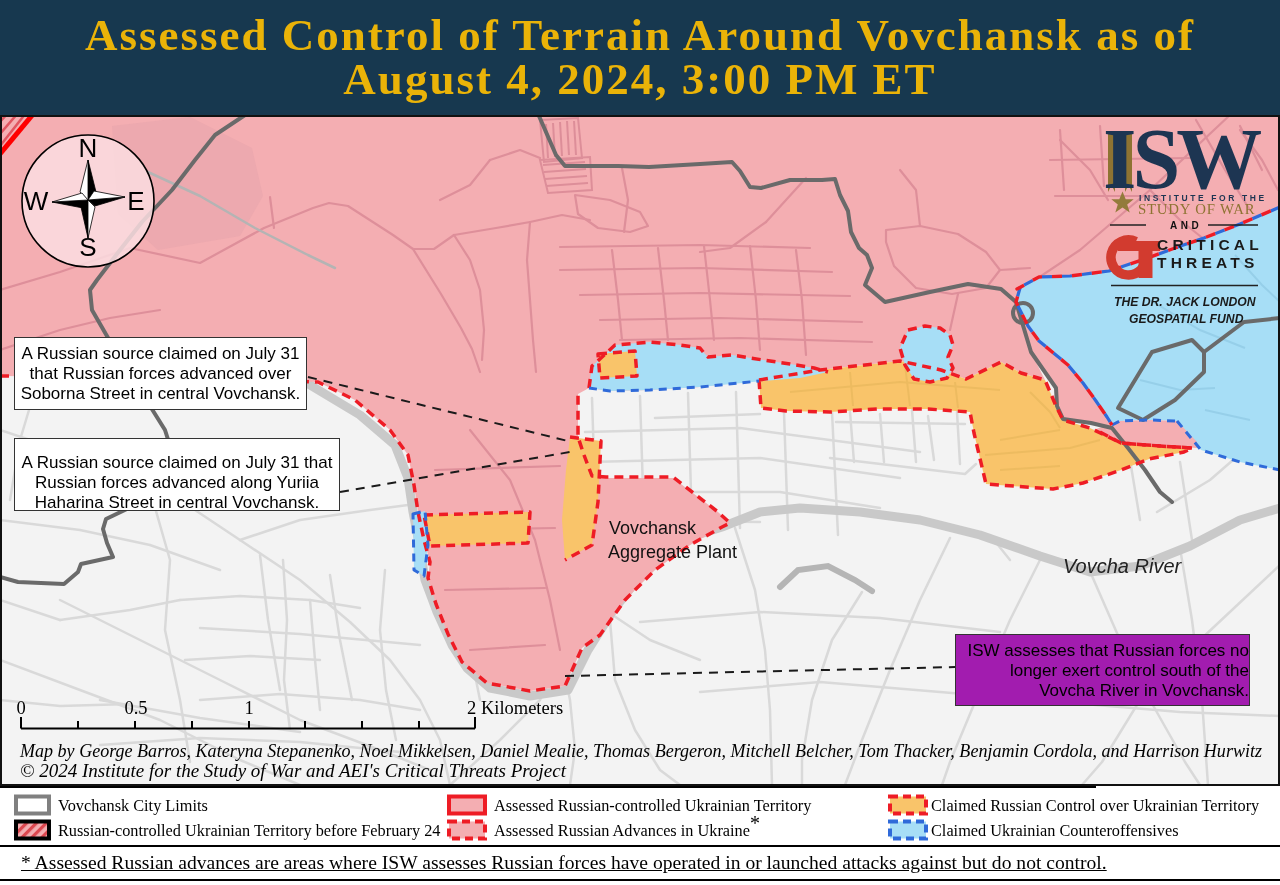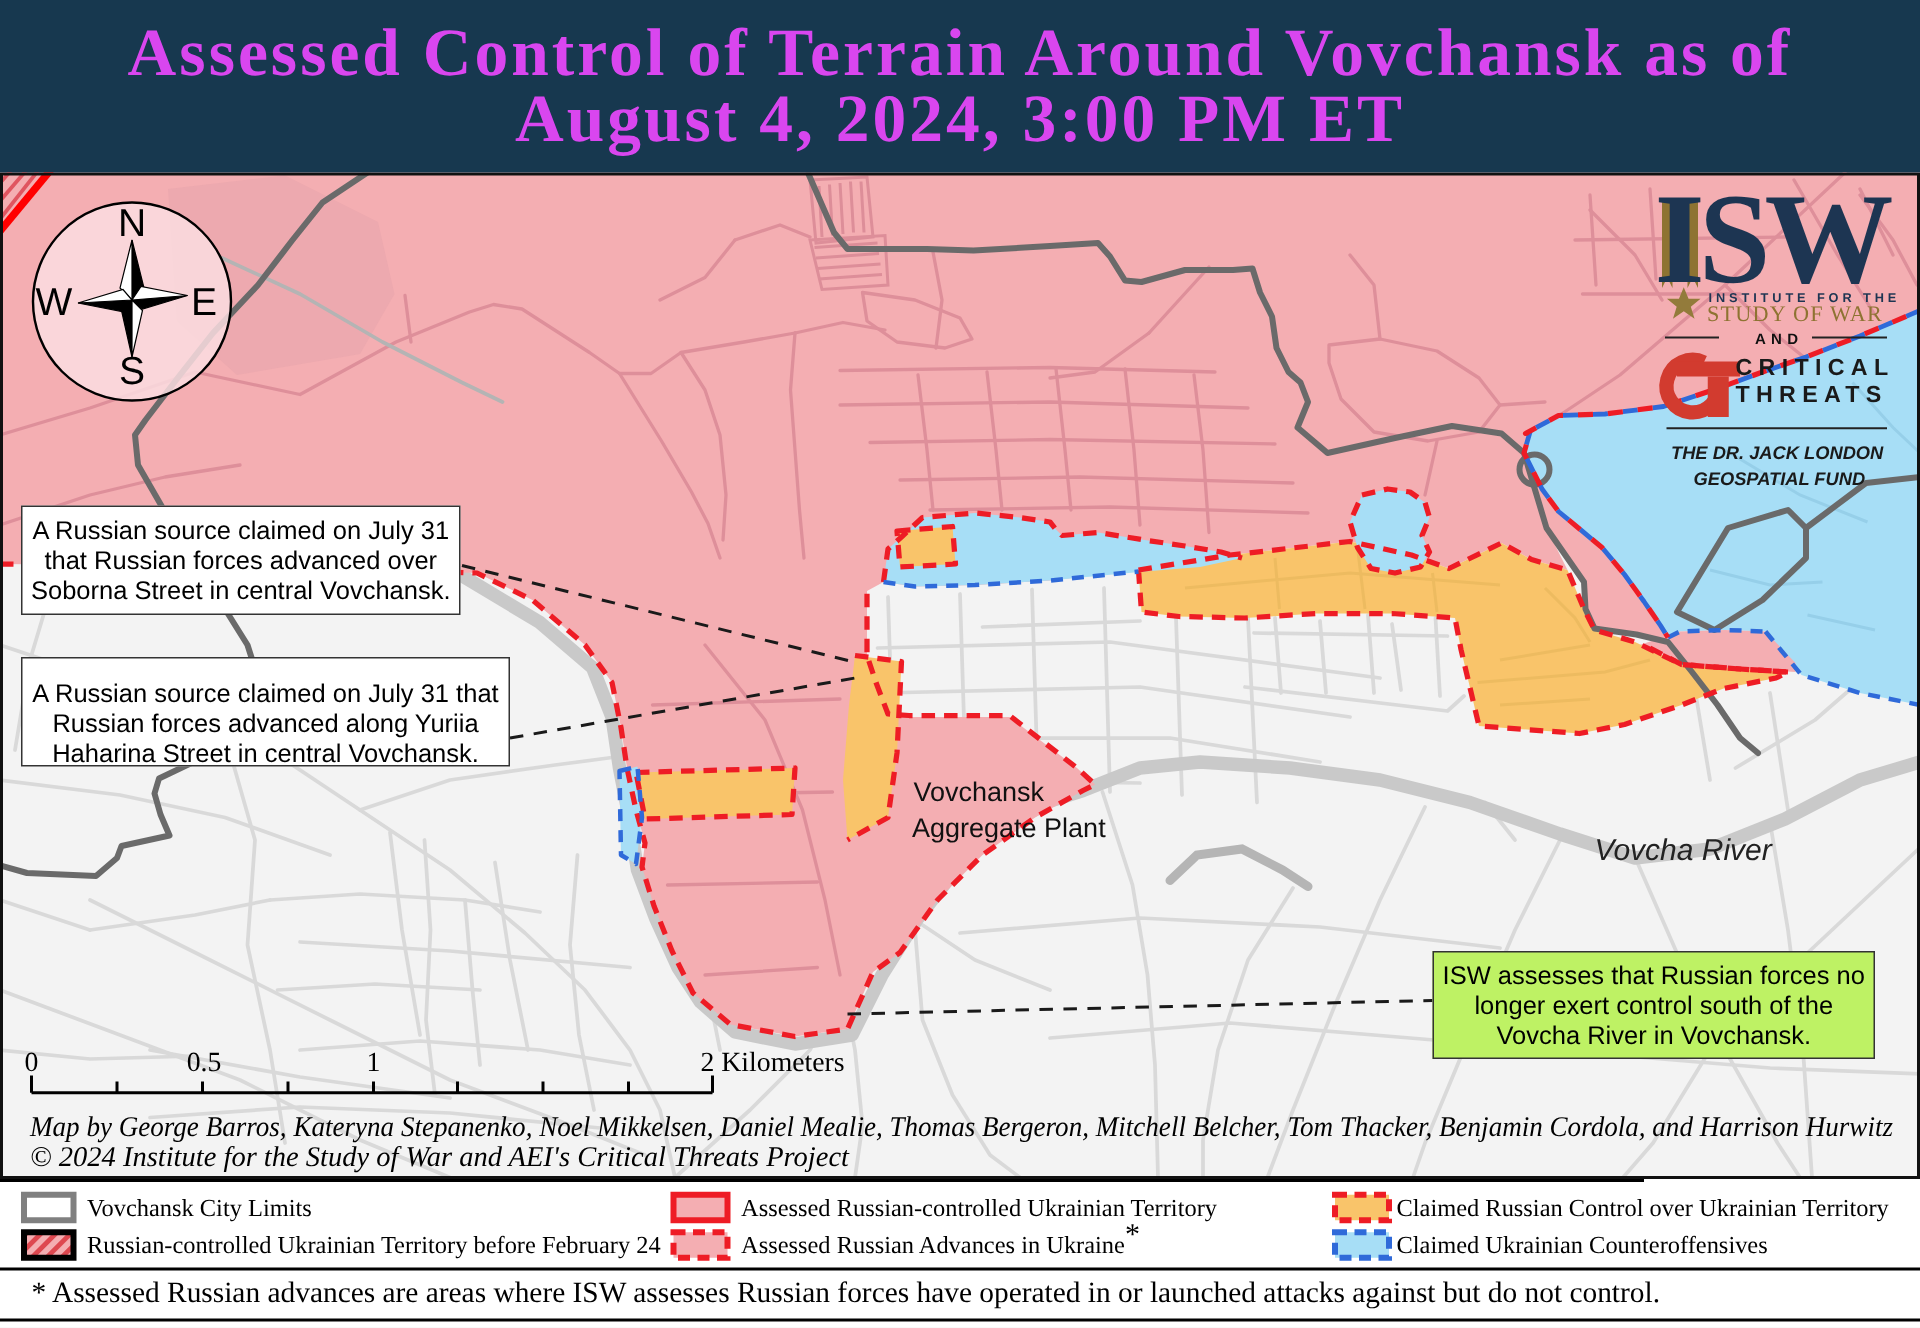"Assessed Control of Terrain Around" div.abs { color: #d946ef -> #eab308 }
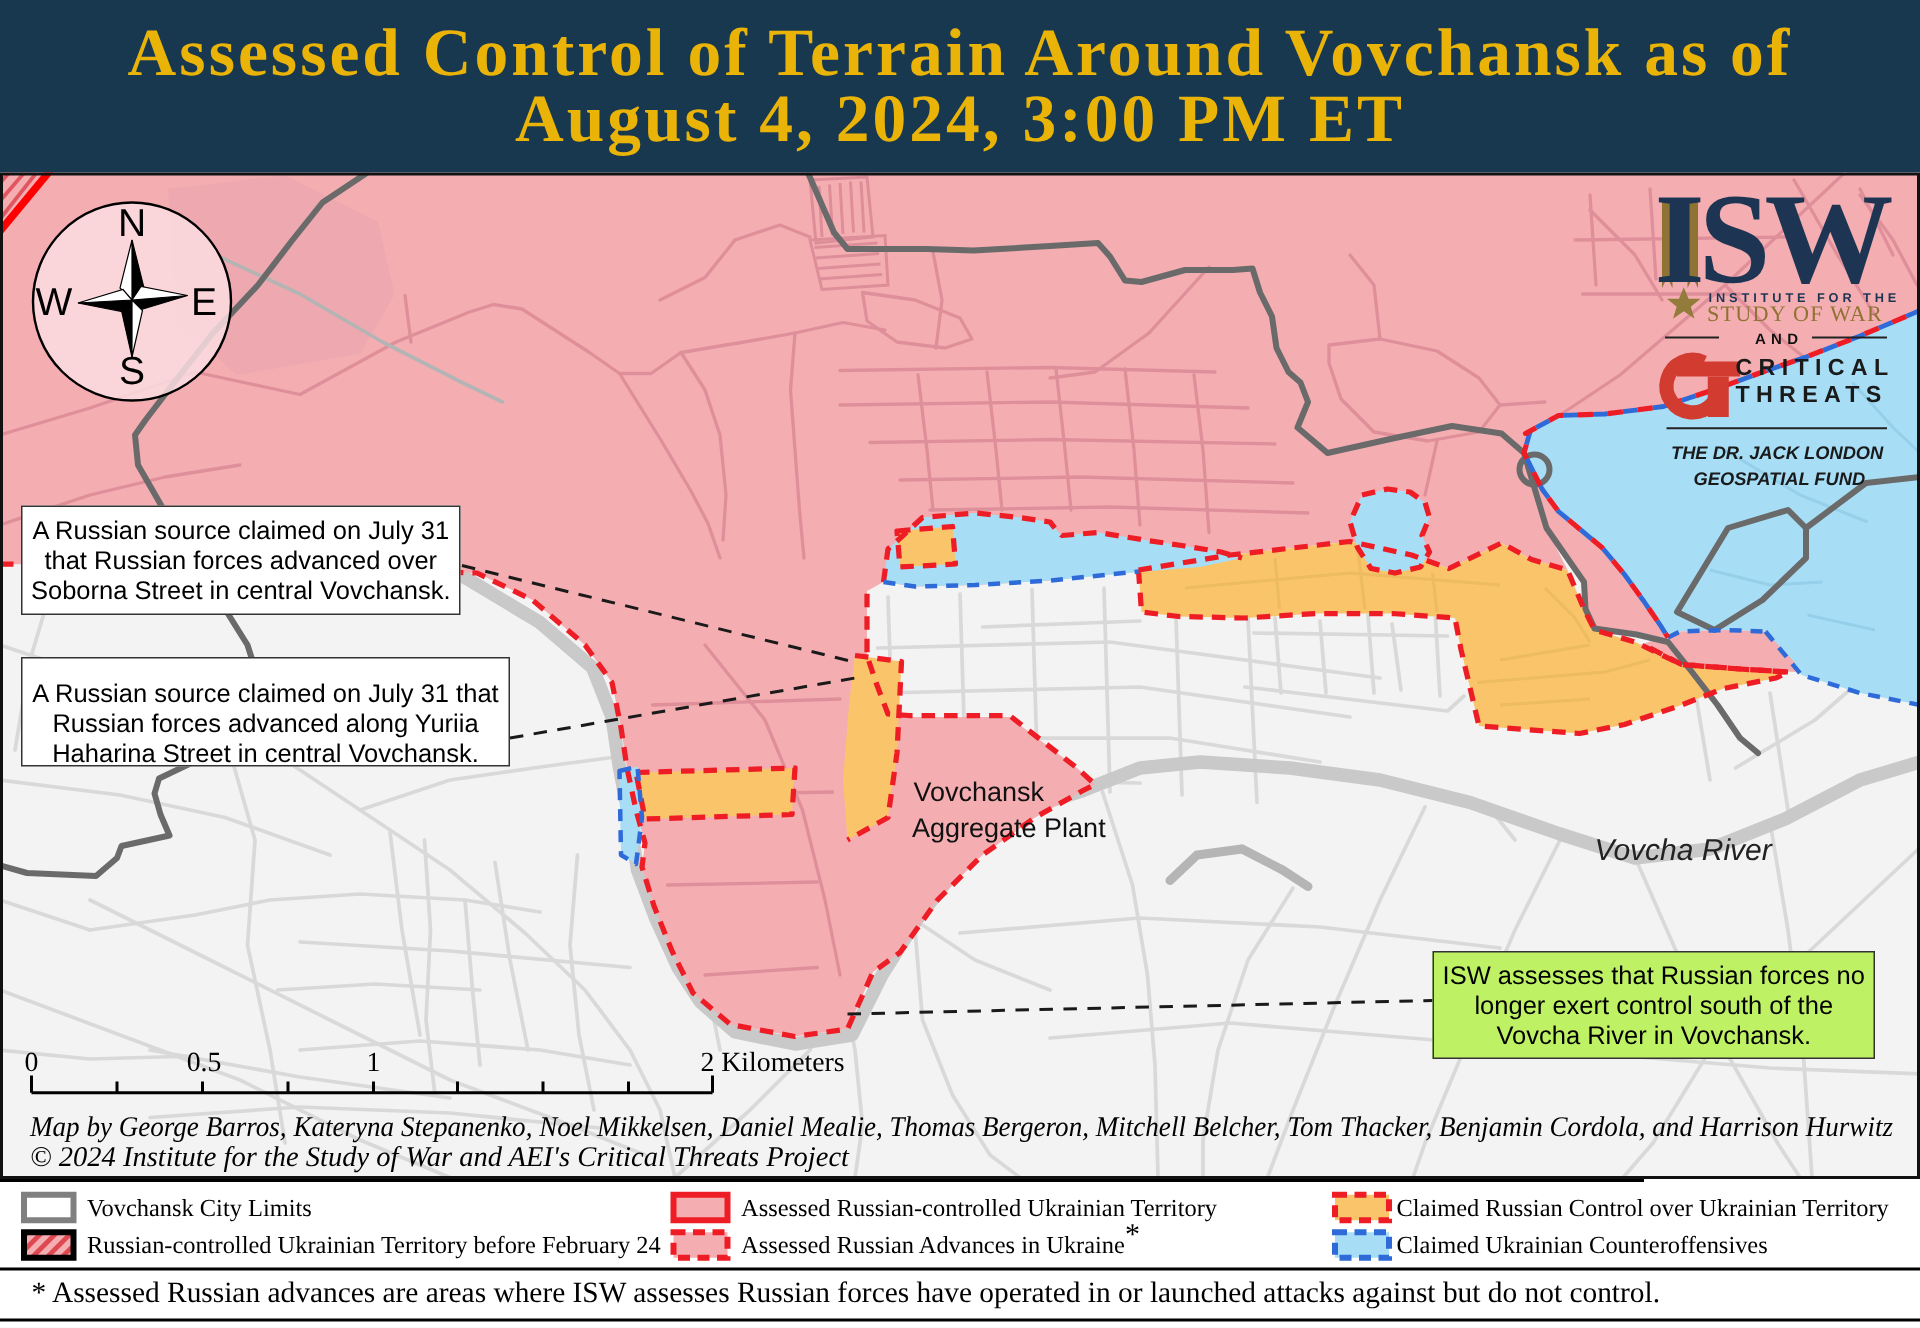"ISW assesses that Russian forces" div.abs { background: #bef264 -> #a21caf; text-align: center -> right }
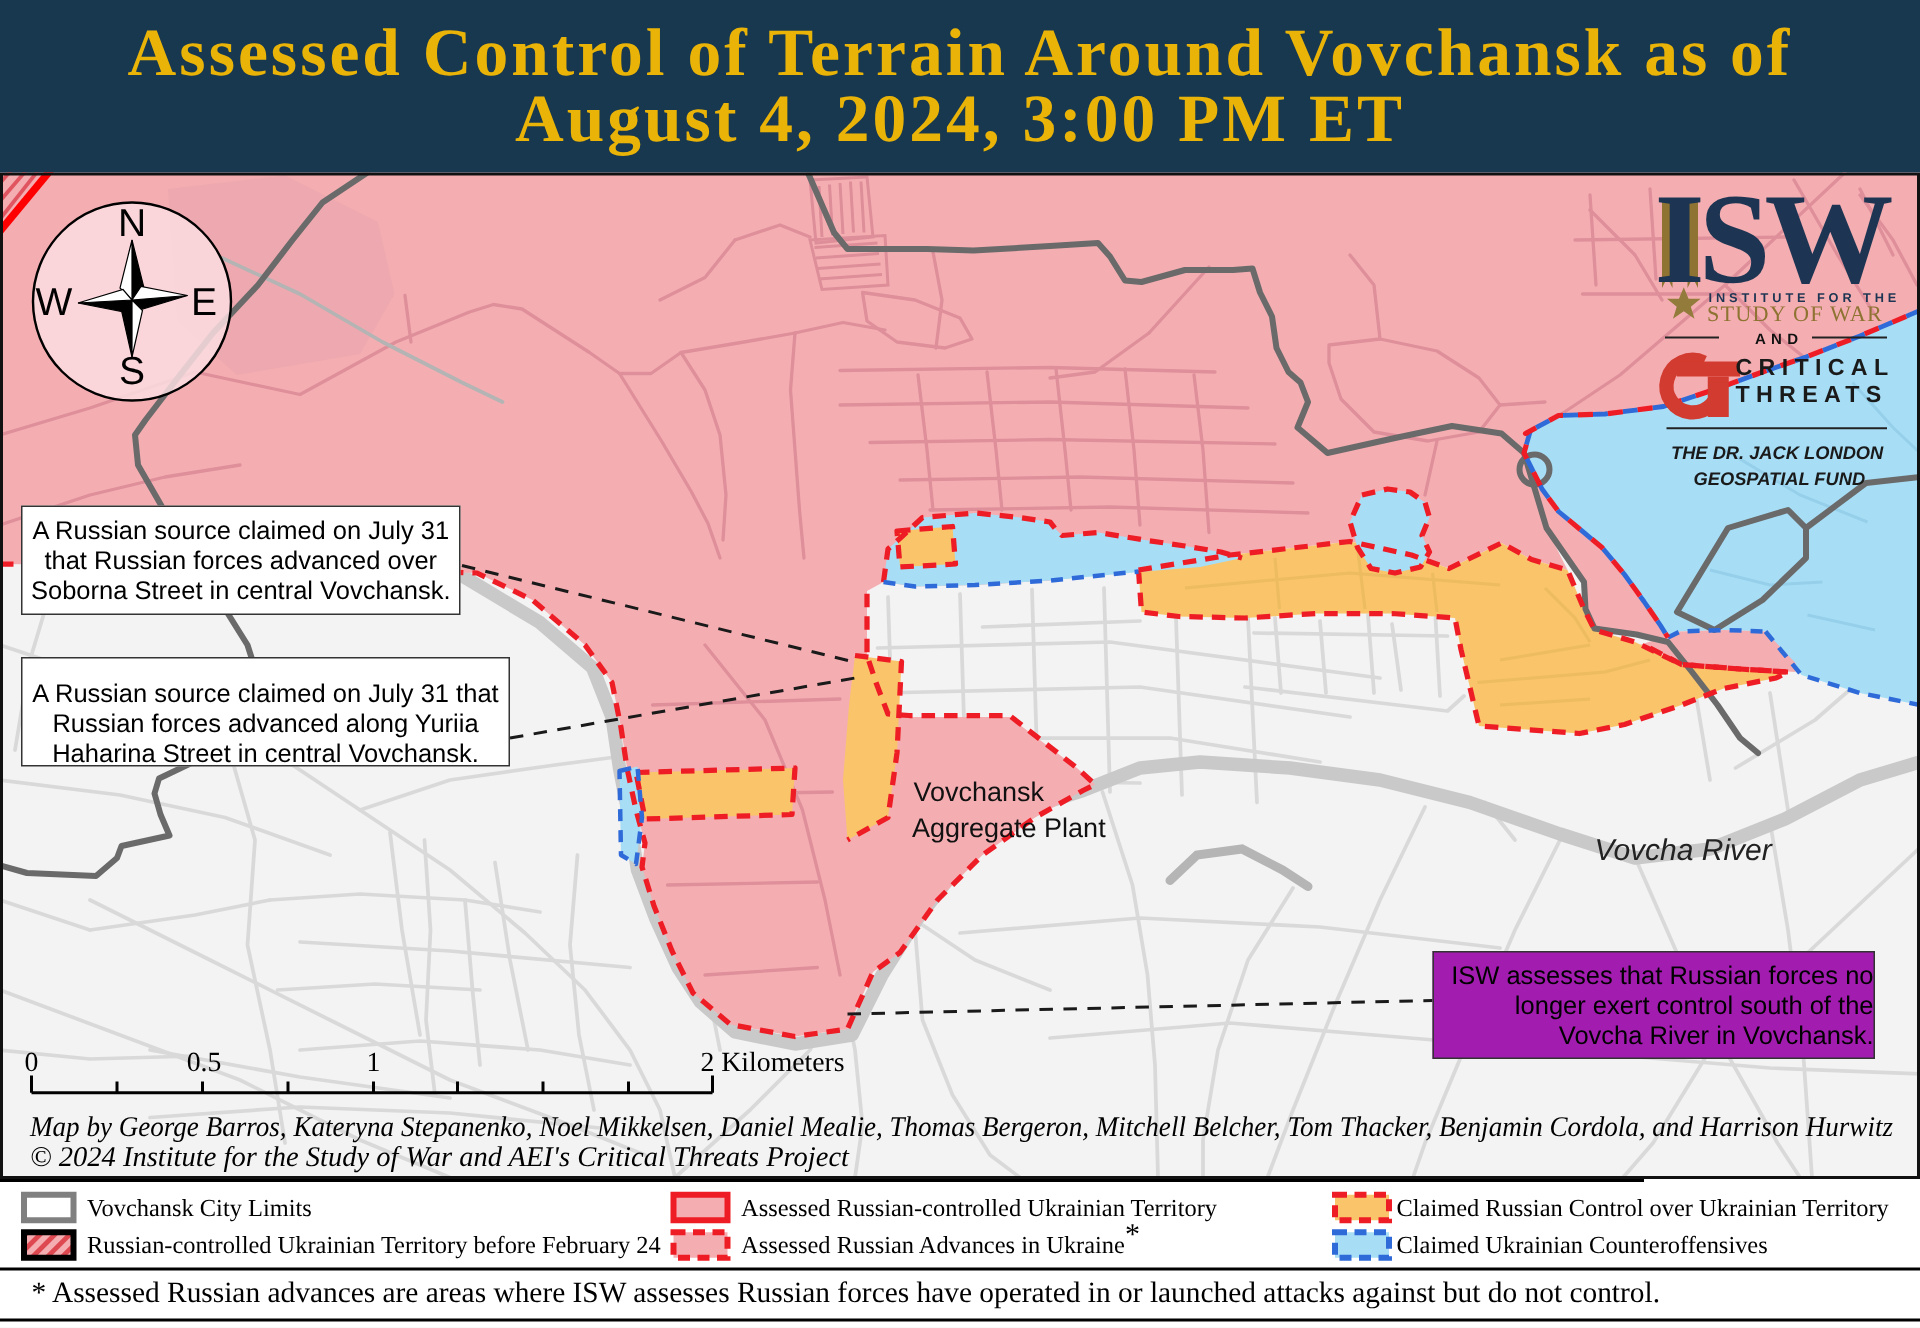"* Assessed Russian advances are" div.abs { text-decoration: none -> underline }
